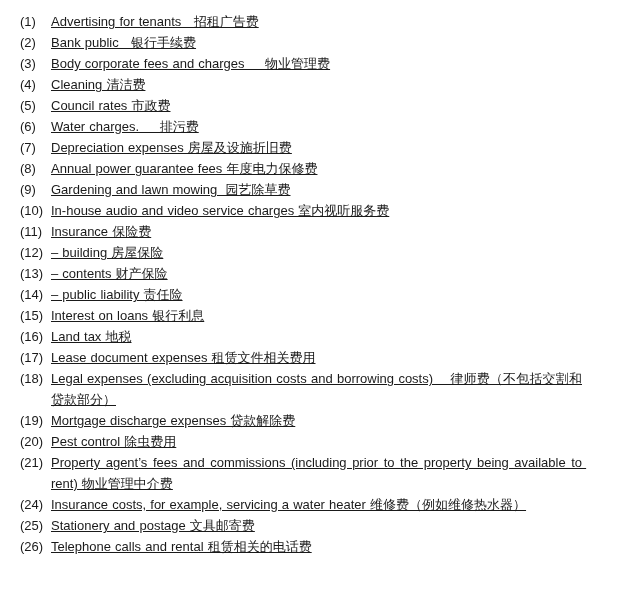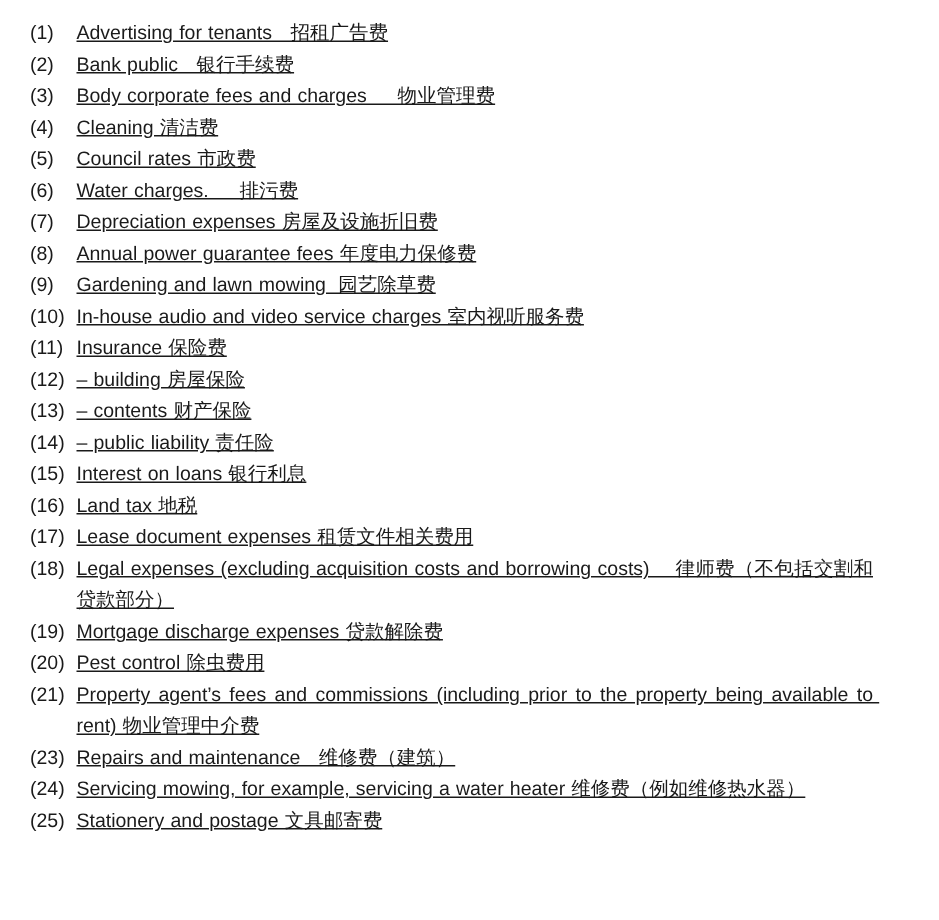"(23)" li.item { html: <li> <span>(23)</span> <span>Repairs and maintenance 维修费（建筑）</span> </li> -> none }
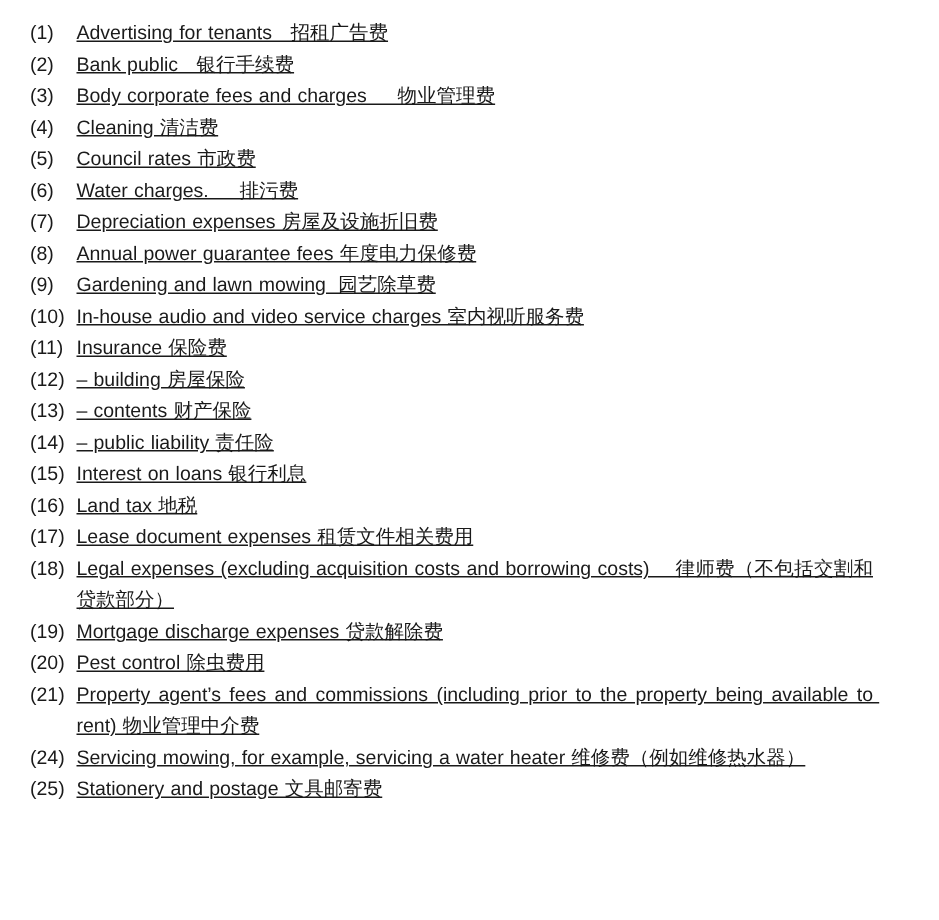"Servicing mowing, for example, servicing" span.text { text: Servicing mowing -> Insurance costs }
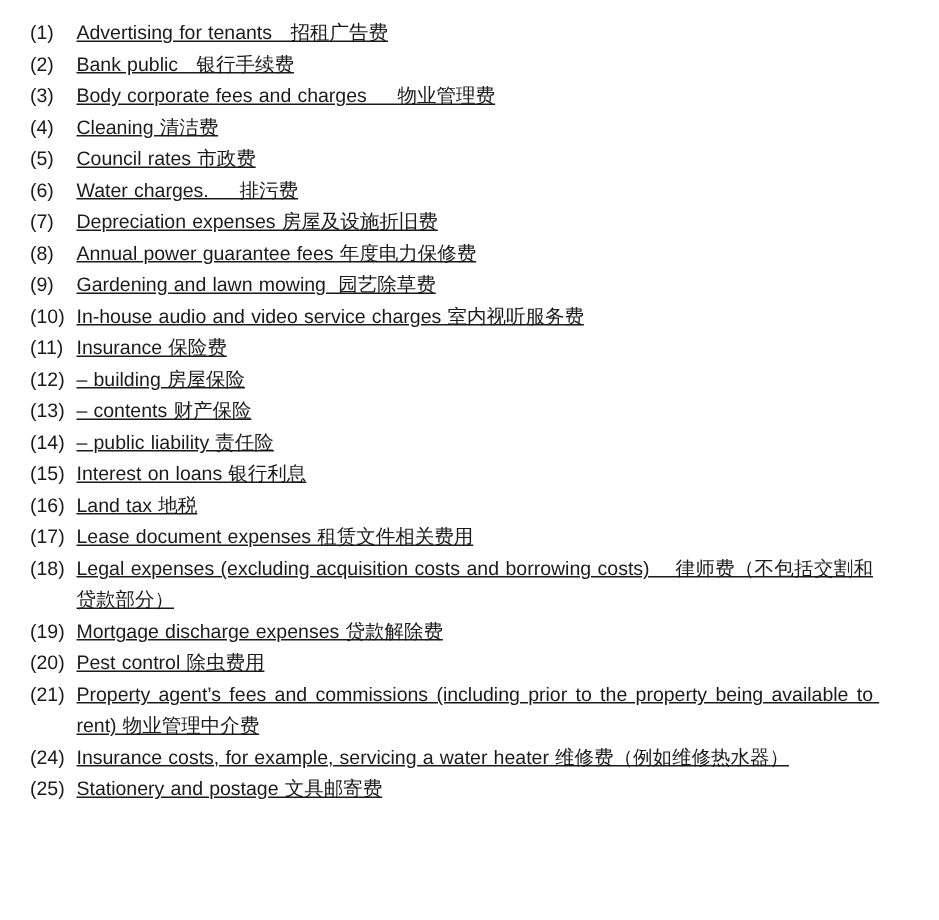"(26)" li.item { html: none -> <li> <span>(26)</span> <span>Telephone calls and rental 租赁相关的电话费</span> </li> }
